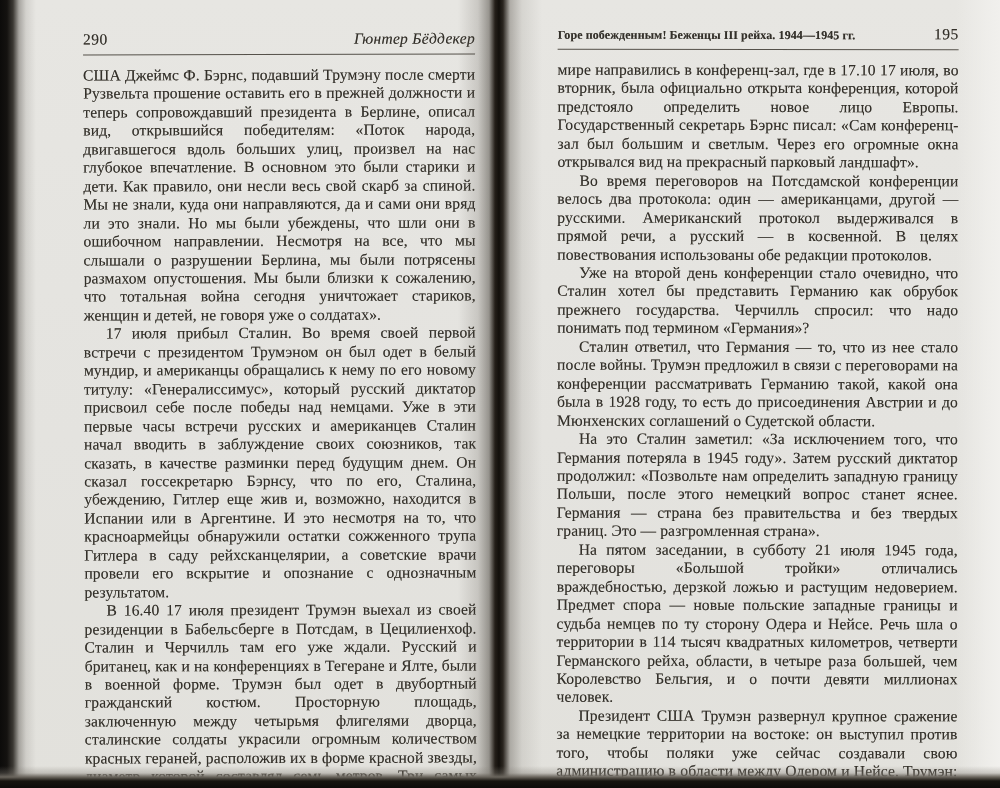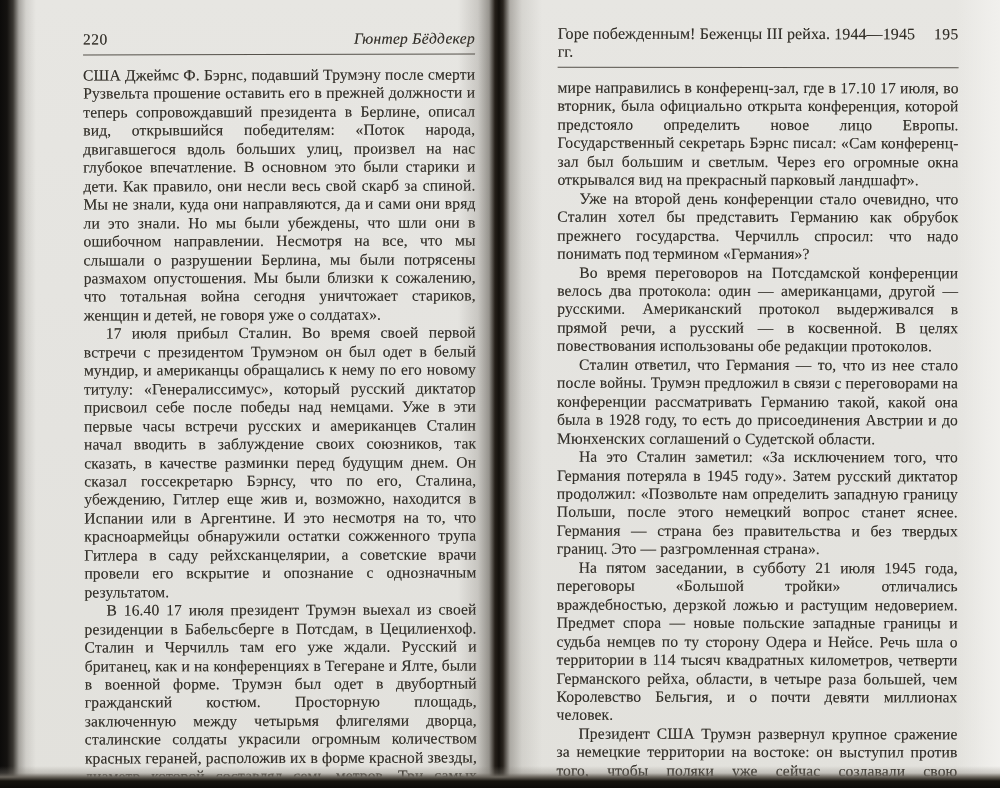"220" span.page-num { text: 220 -> 290 }
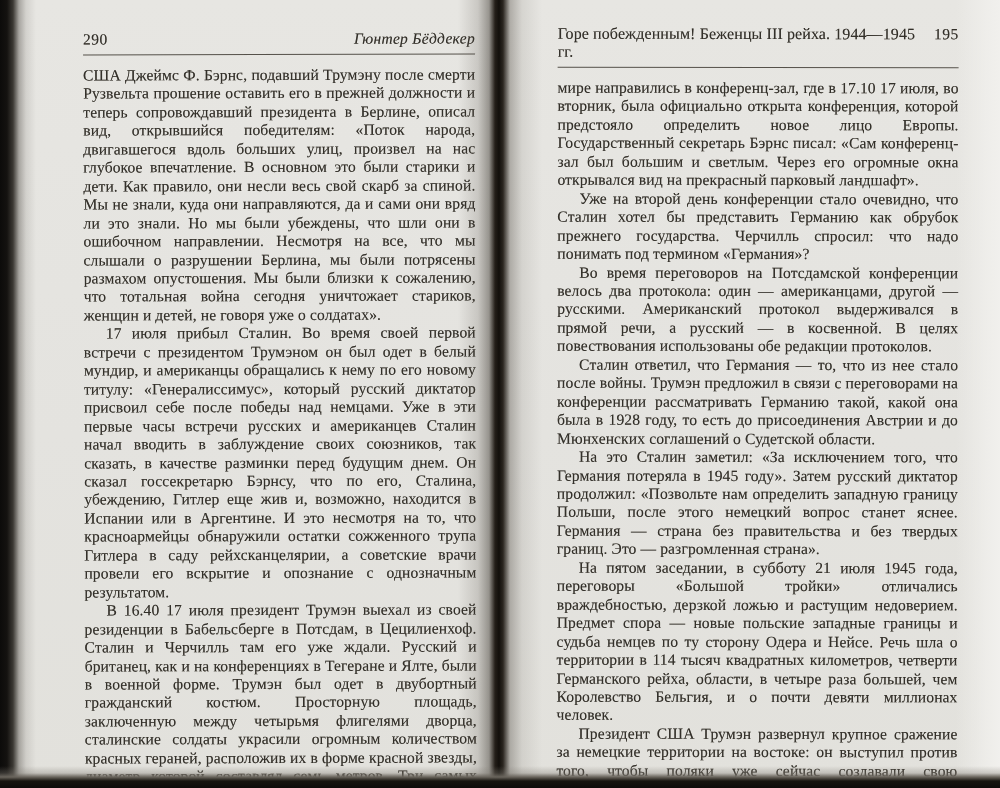"Горе побежденным! Беженцы III рейха." .running-head--title { font-size: 16px -> 12px; font-weight: normal -> bold }
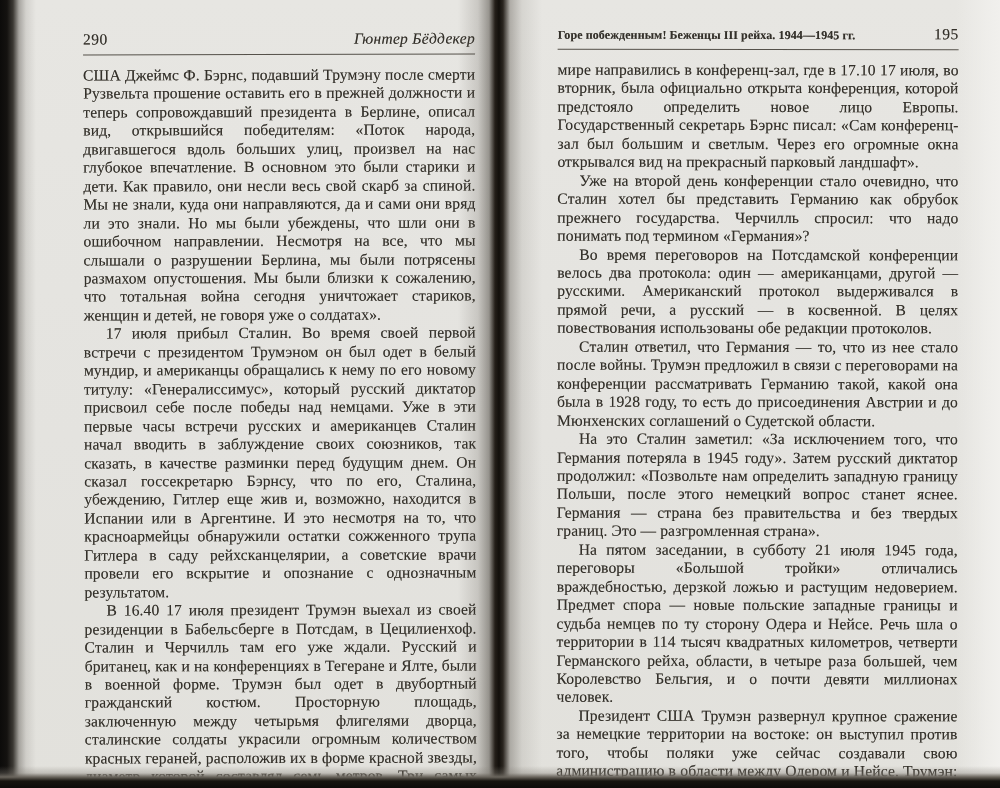"Уже на второй день конференции" p.indent { order: before "Во время переговоров на Потсдамской" -> after "Во время переговоров на Потсдамской" }
